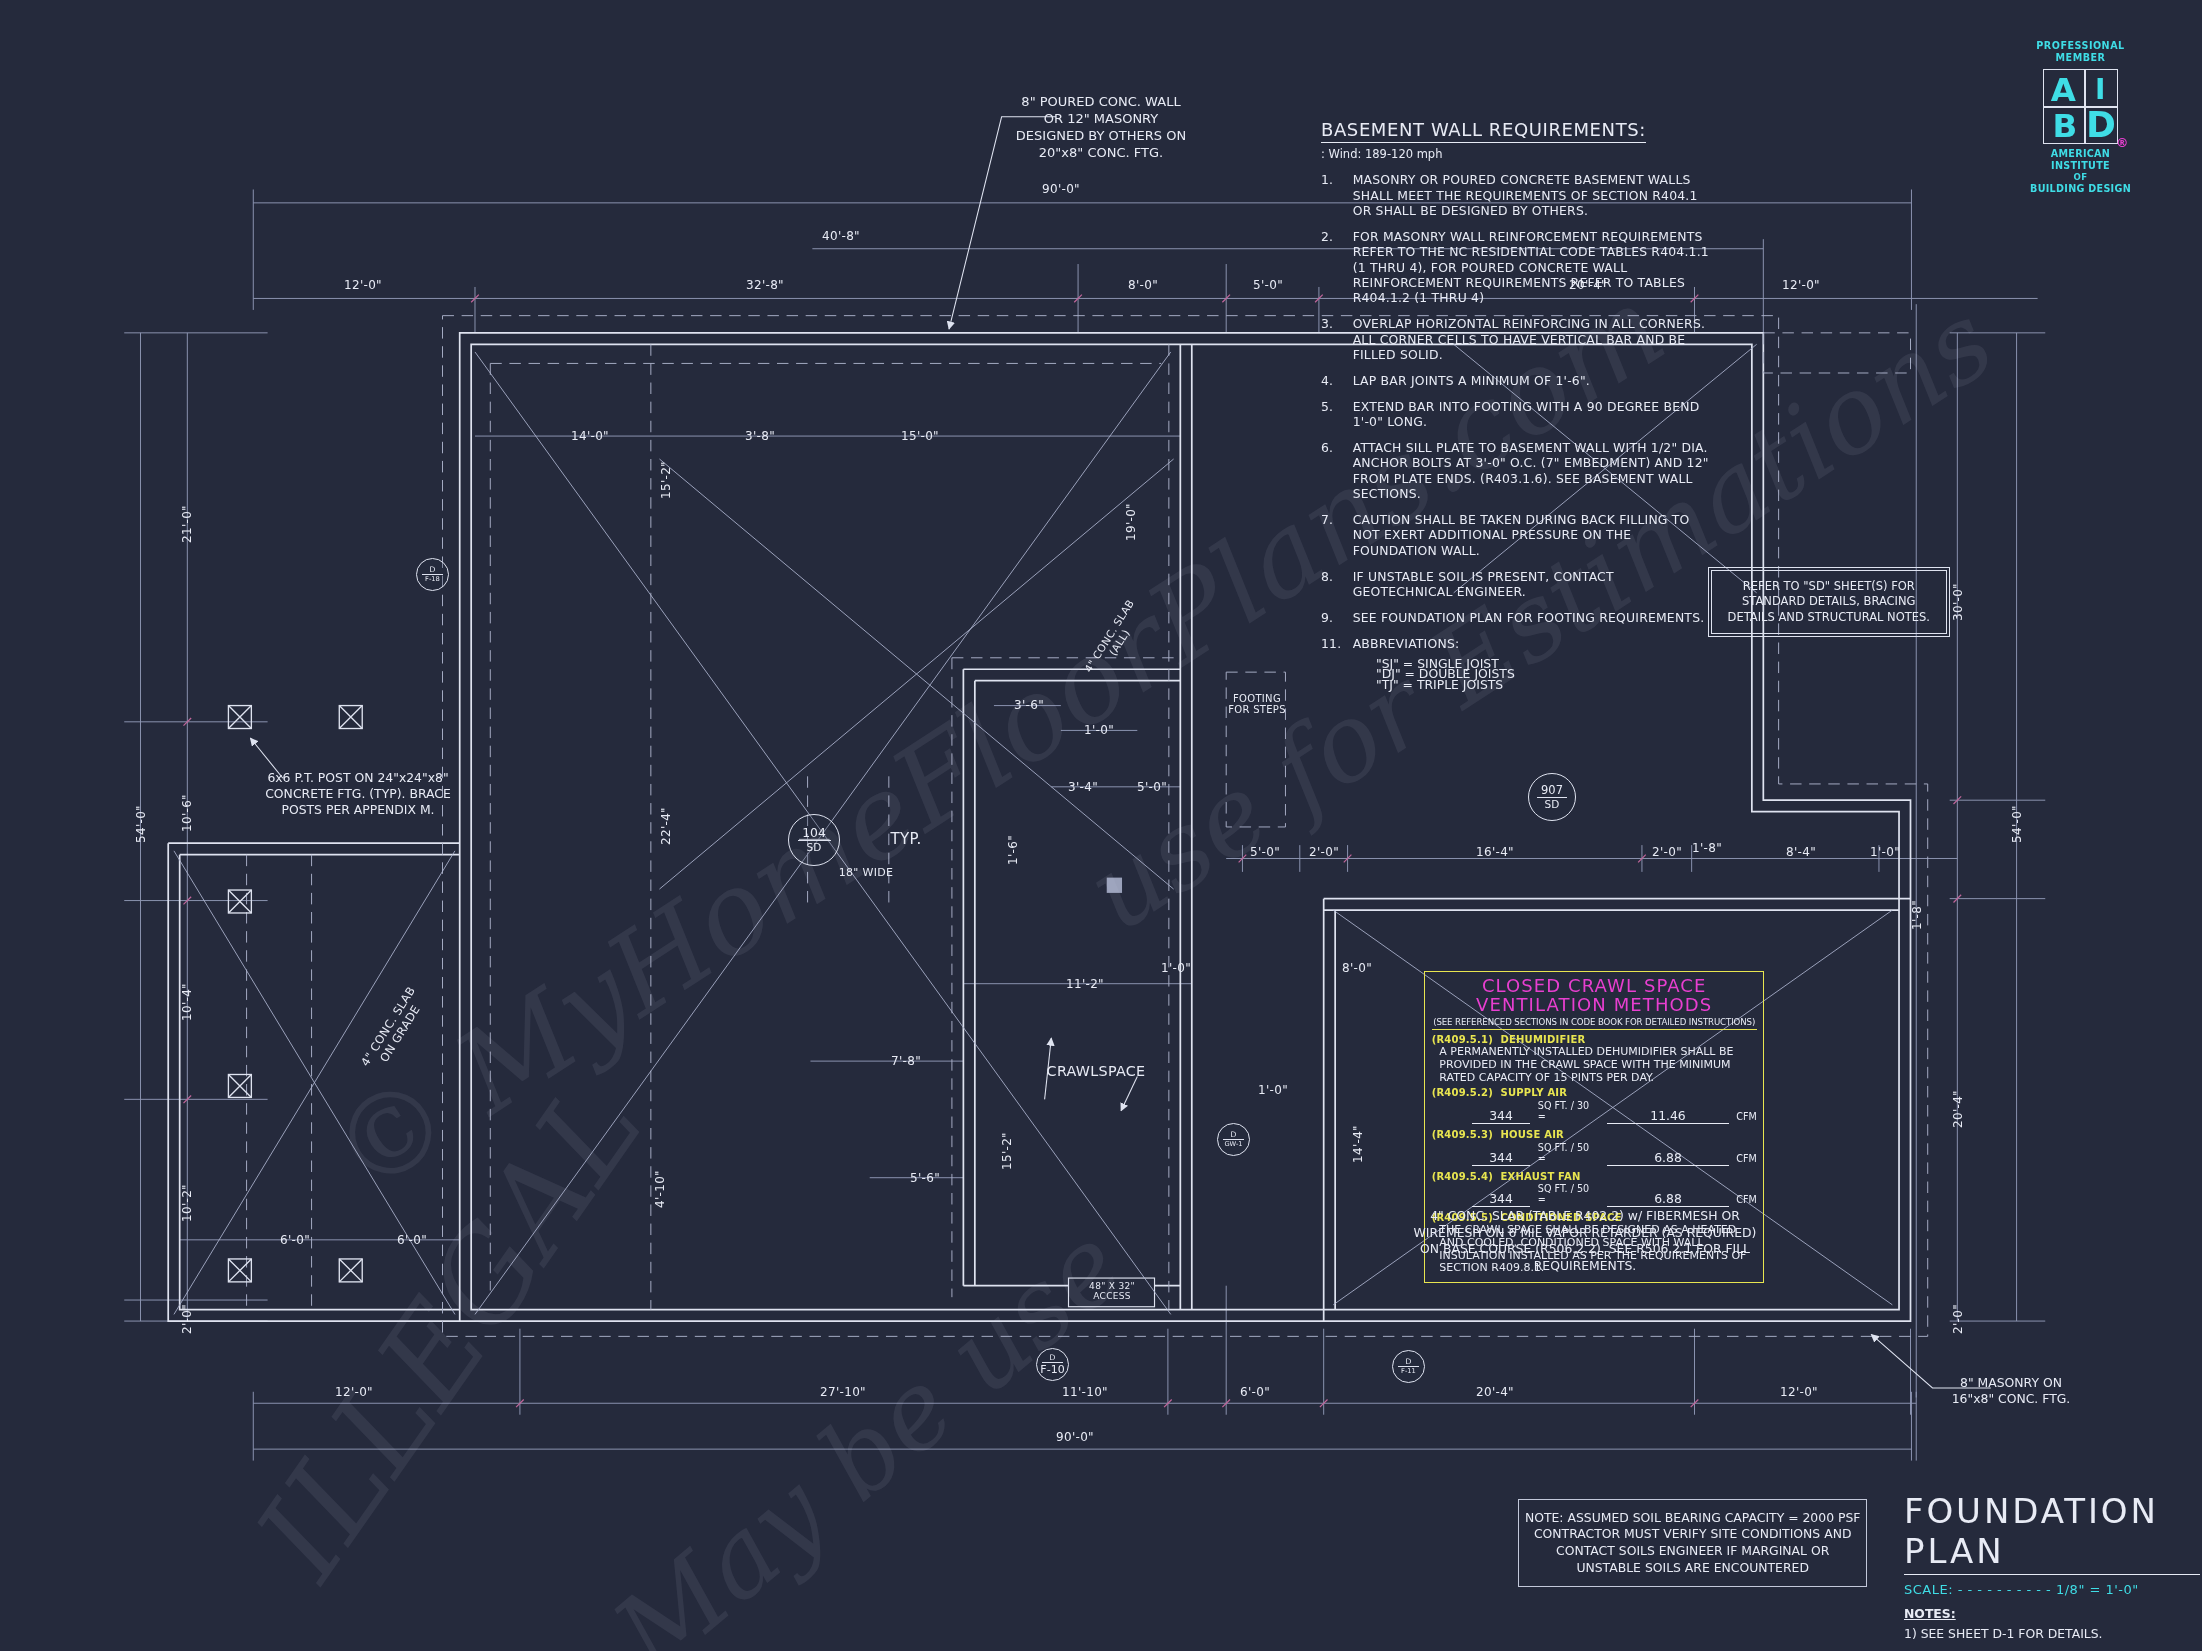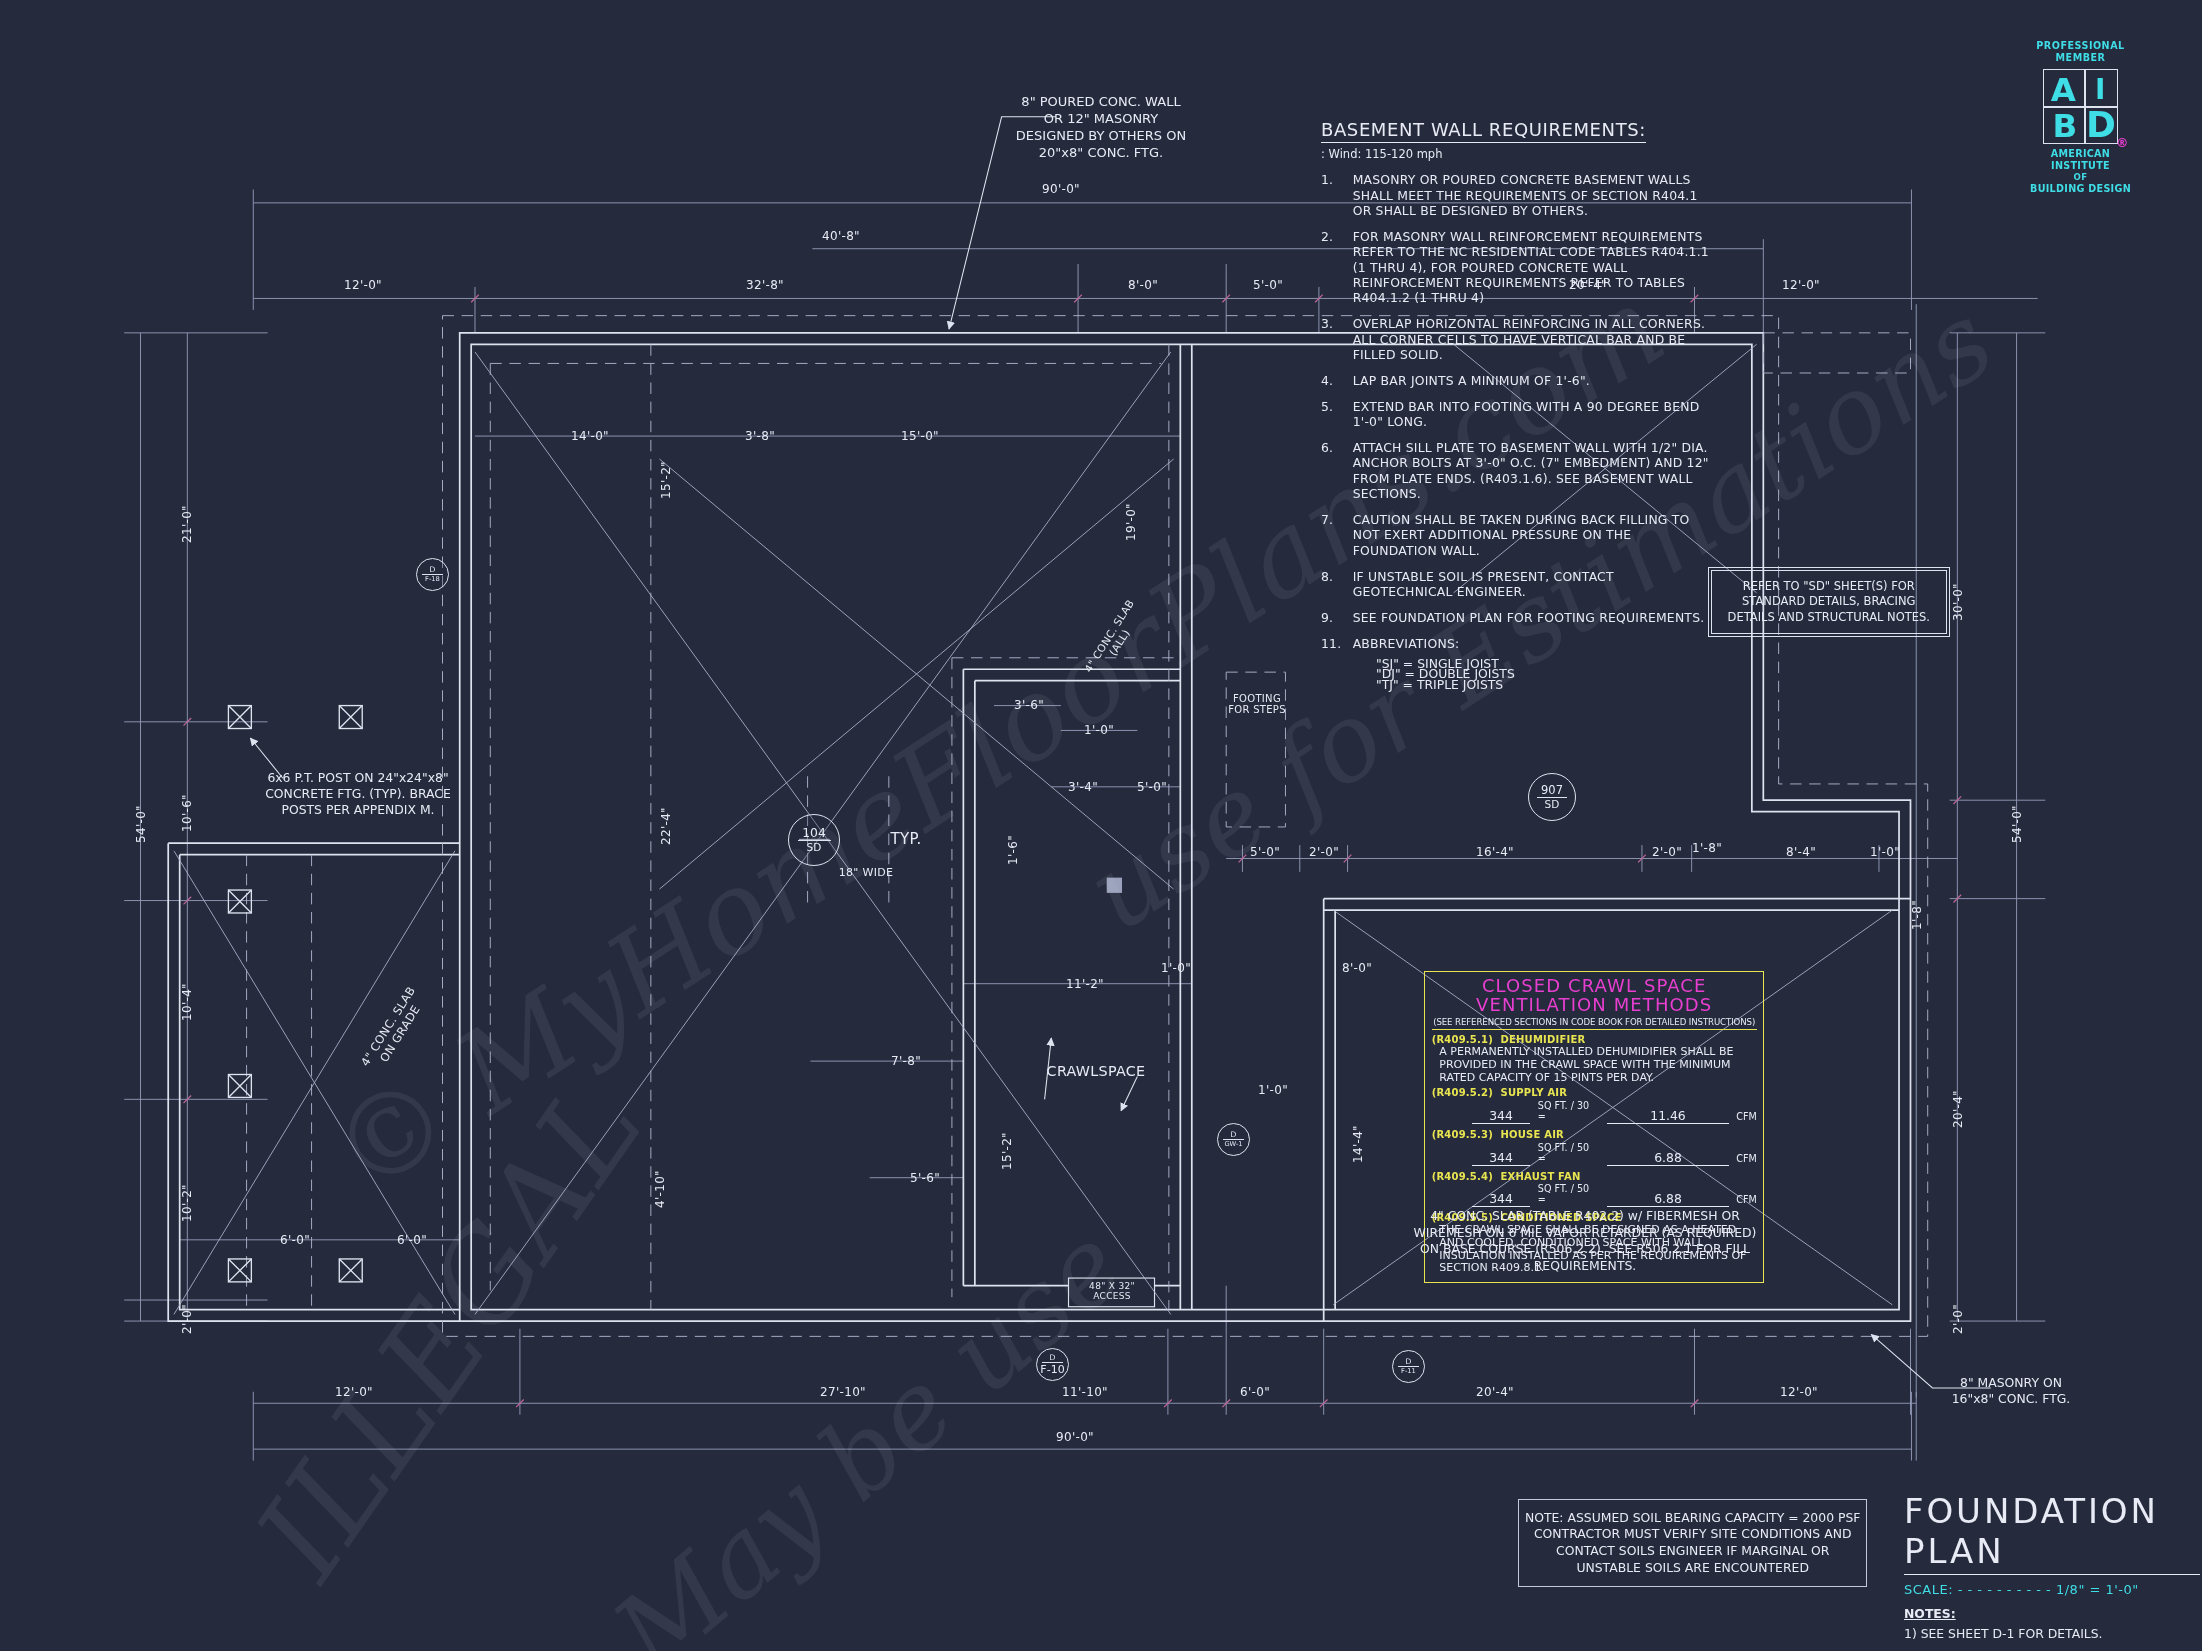": Wind: 115-120 mph" div.req-wind { text: 115-120 -> 189-120 }
